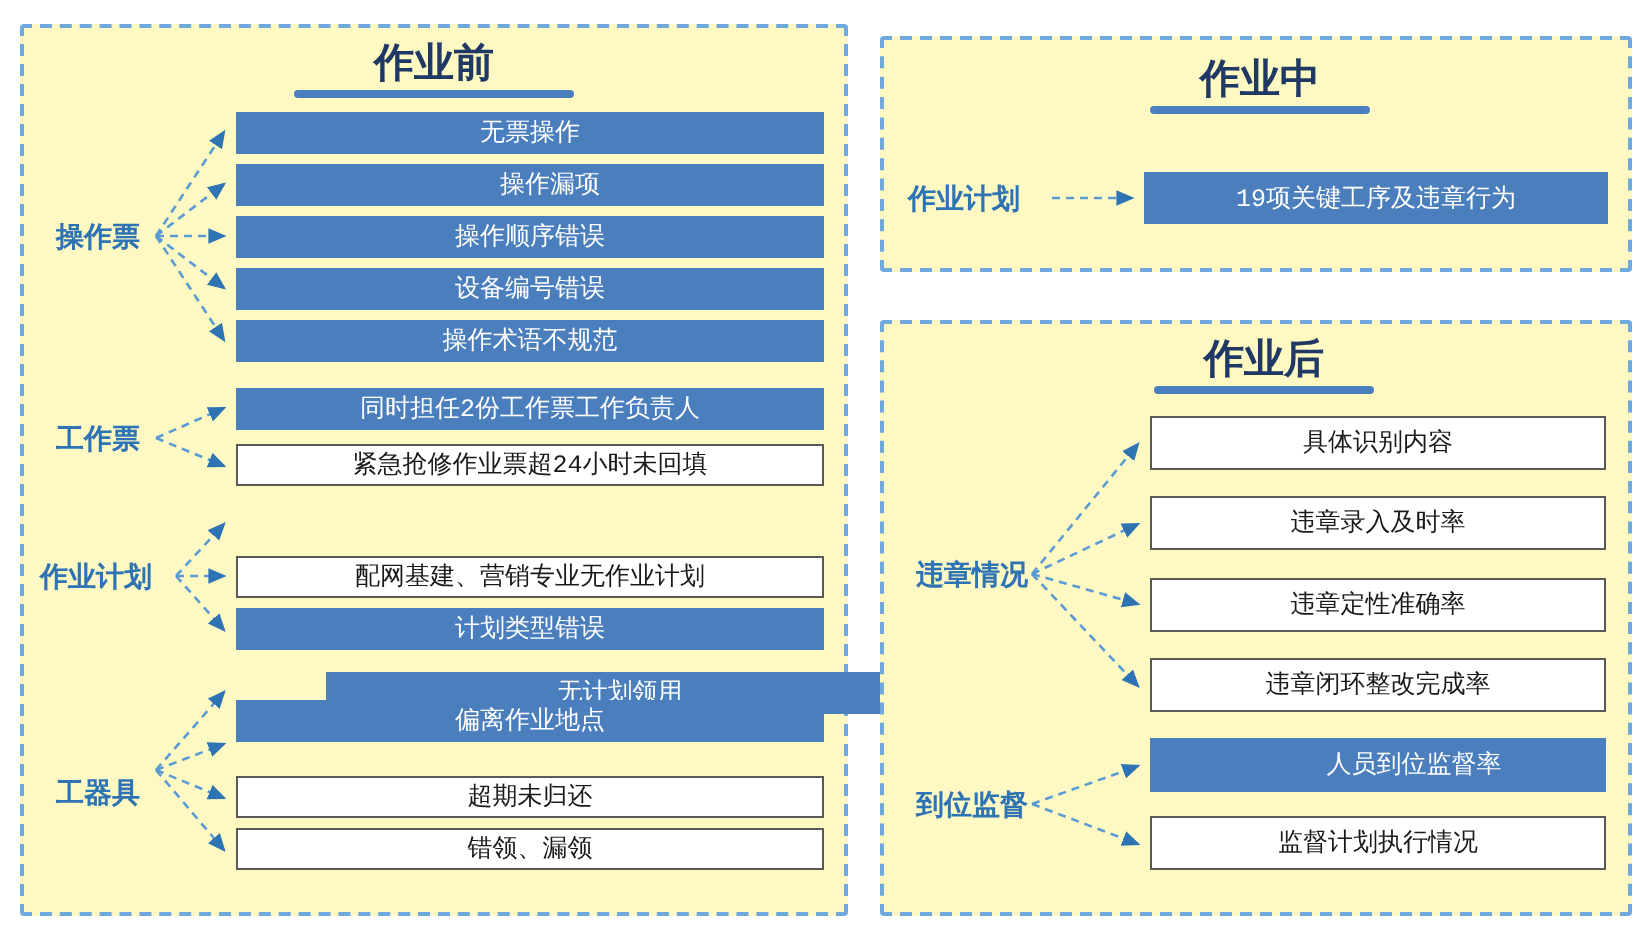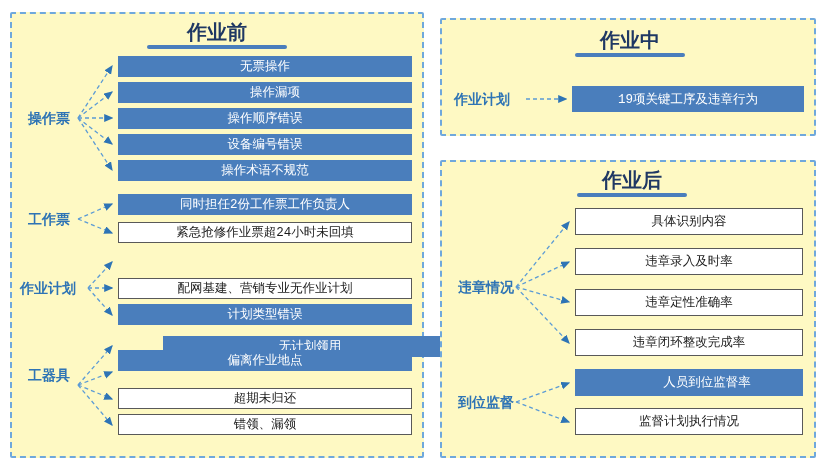"工器具" div.group-label { top: 353px -> 374px }
